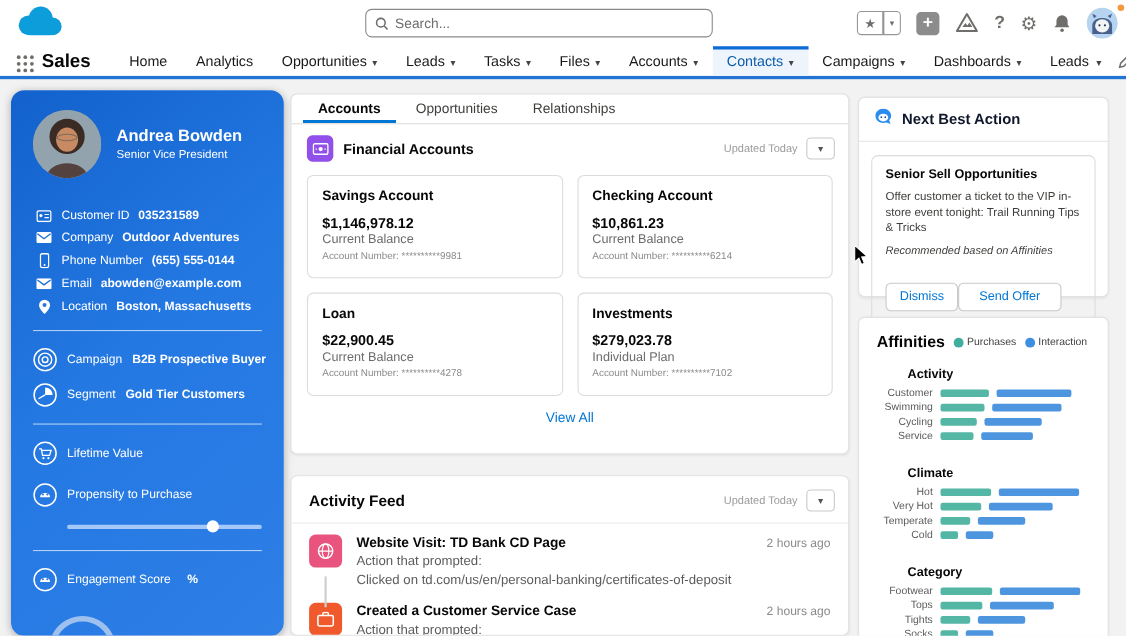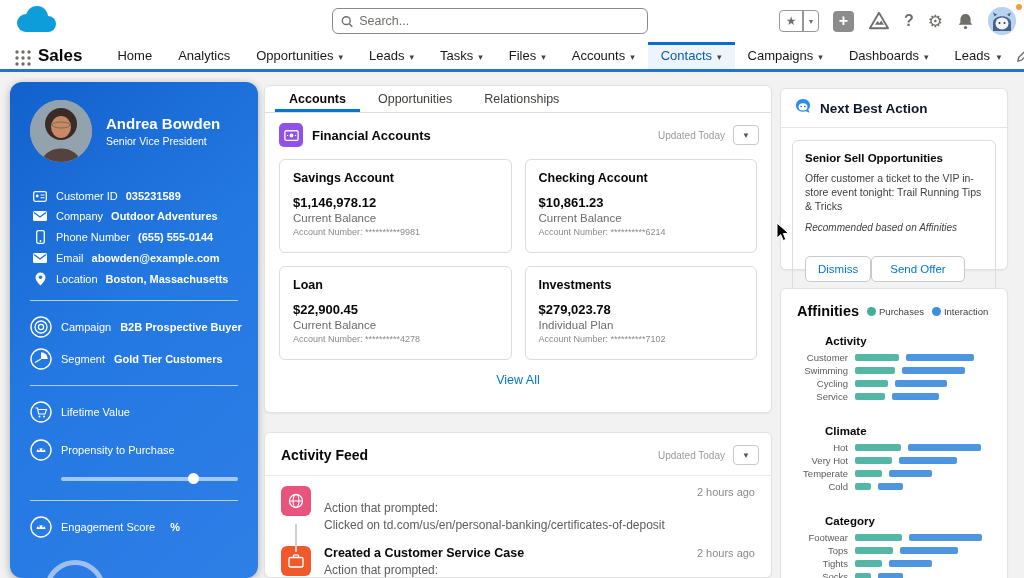"Website Visit: TD Bank CD" span.ftitle { html: none -> <span>Website Visit: TD Bank CD Page</span> }
